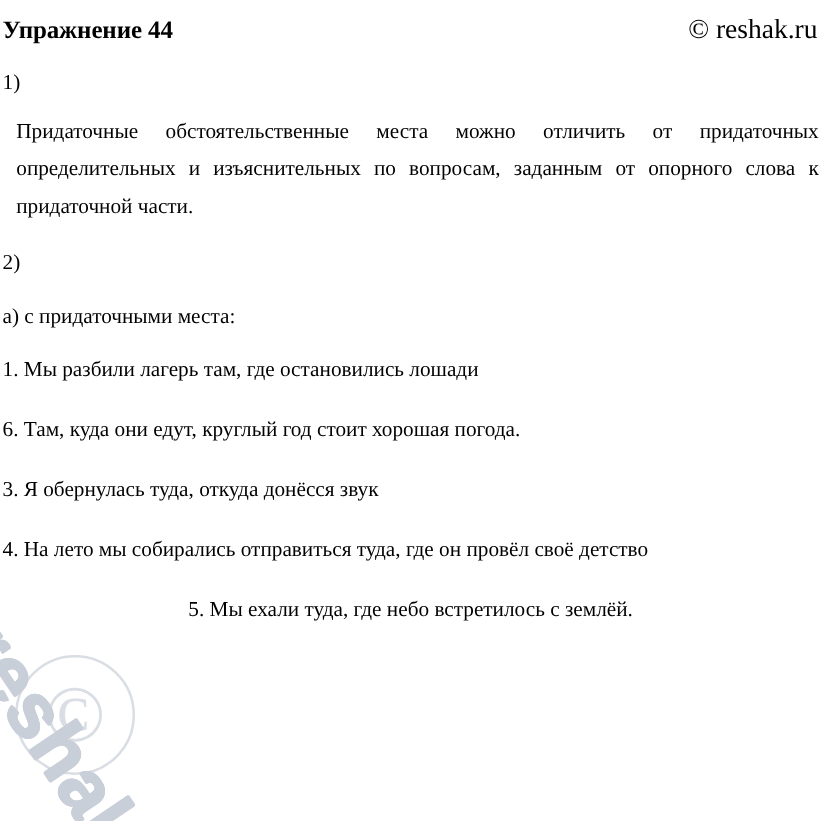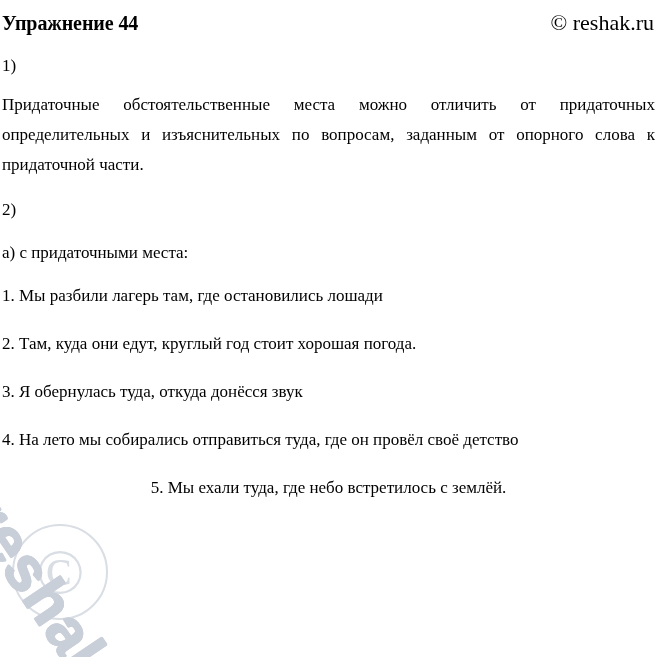"Придаточные обстоятельственные места" .para.first { margin-left: none -> 11px }
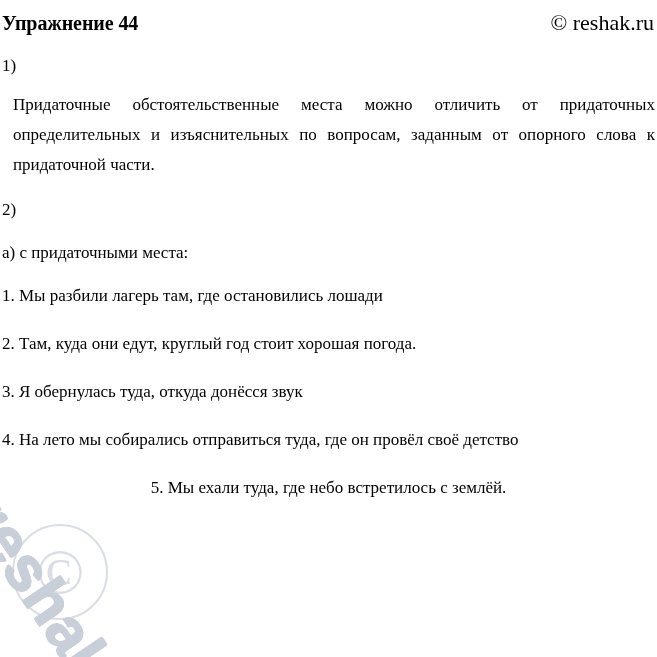"2. Там, куда они едут," div.example { text: 2 -> 6 }
